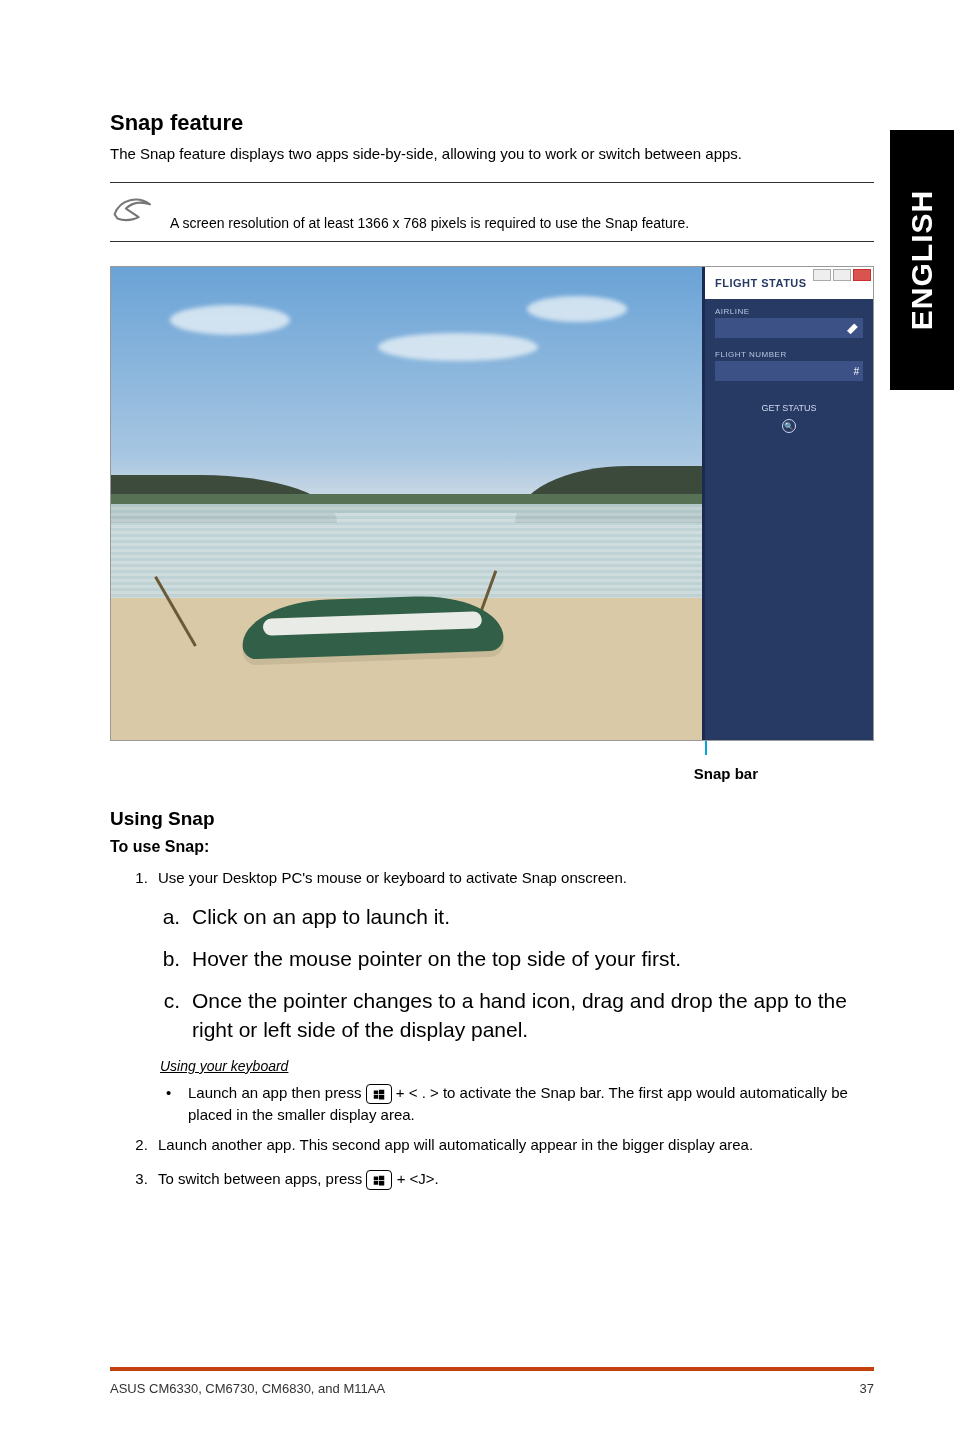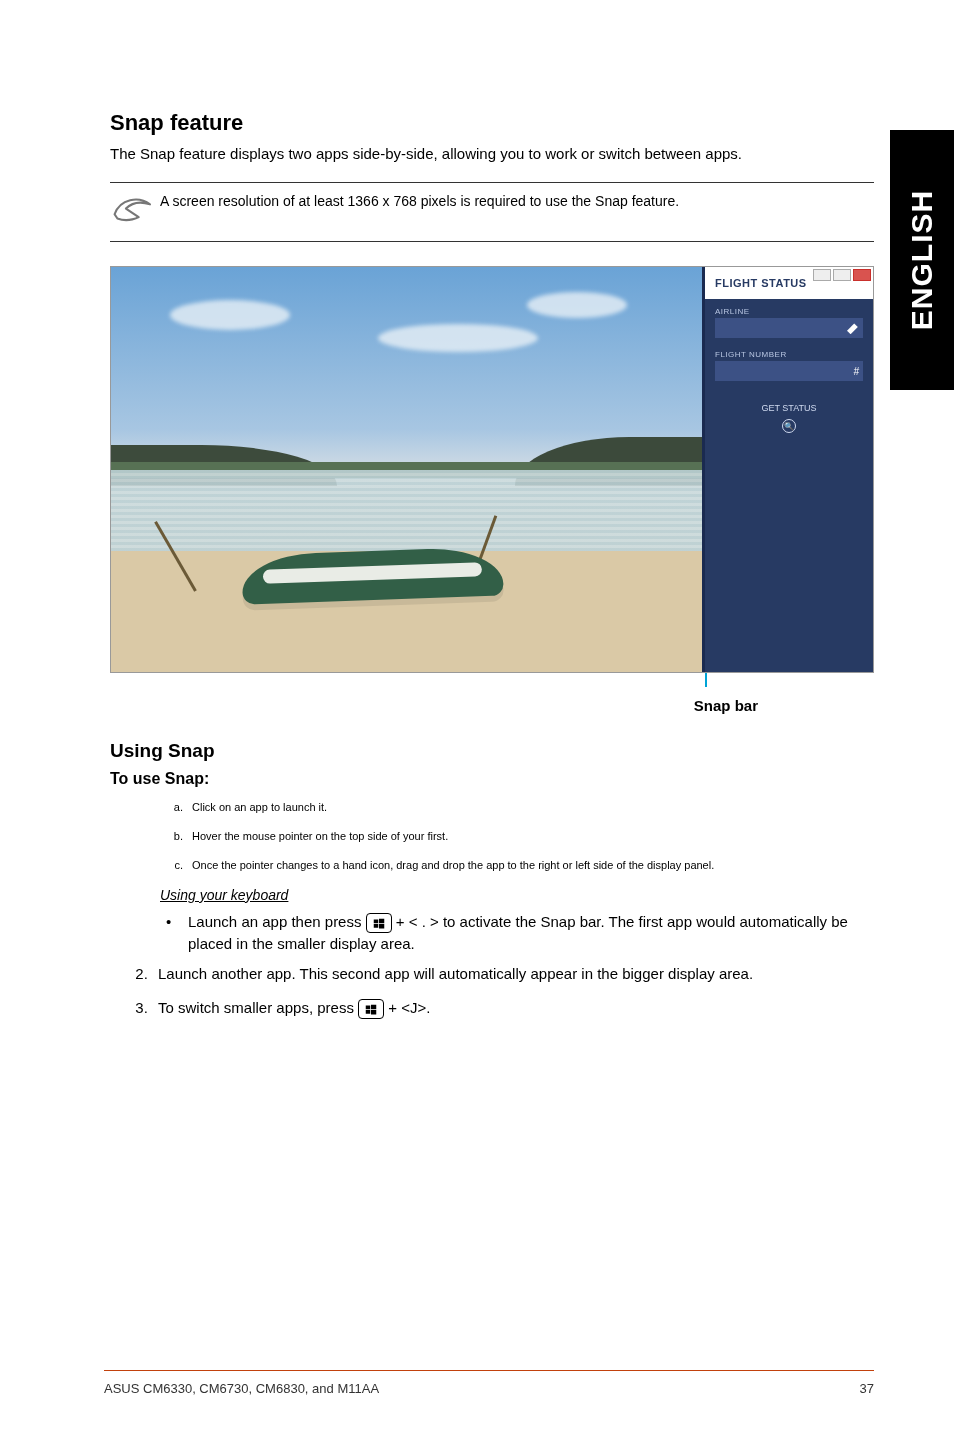"A screen resolution of at" .note-row { align-items: flex-start -> flex-end; gap: 4px -> 14px }
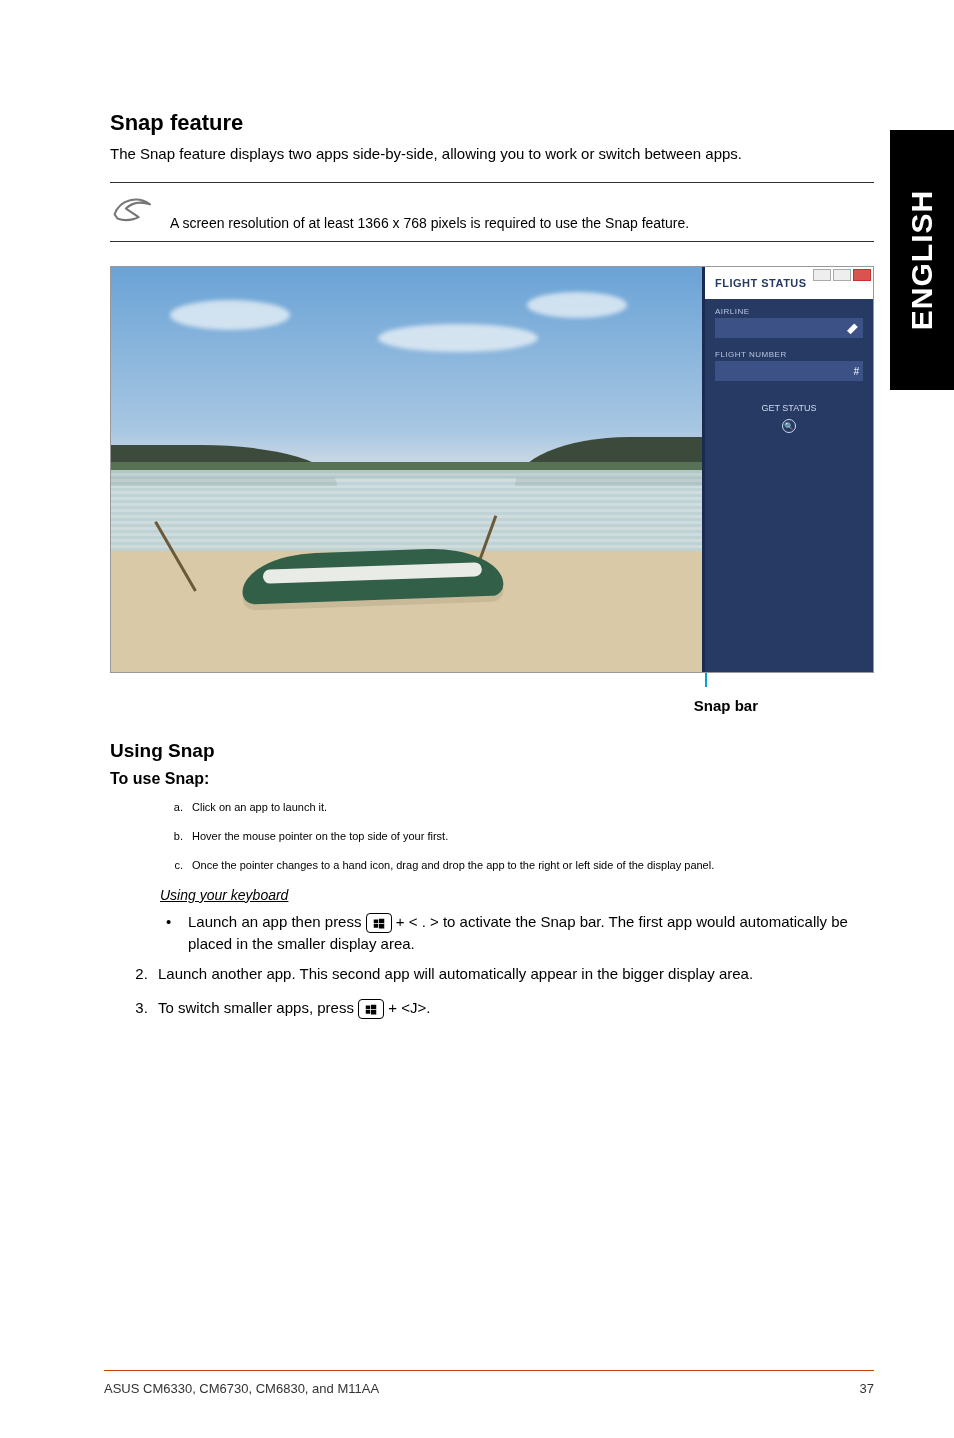"FLIGHT STATUS" .figure { height: 407px -> 475px }
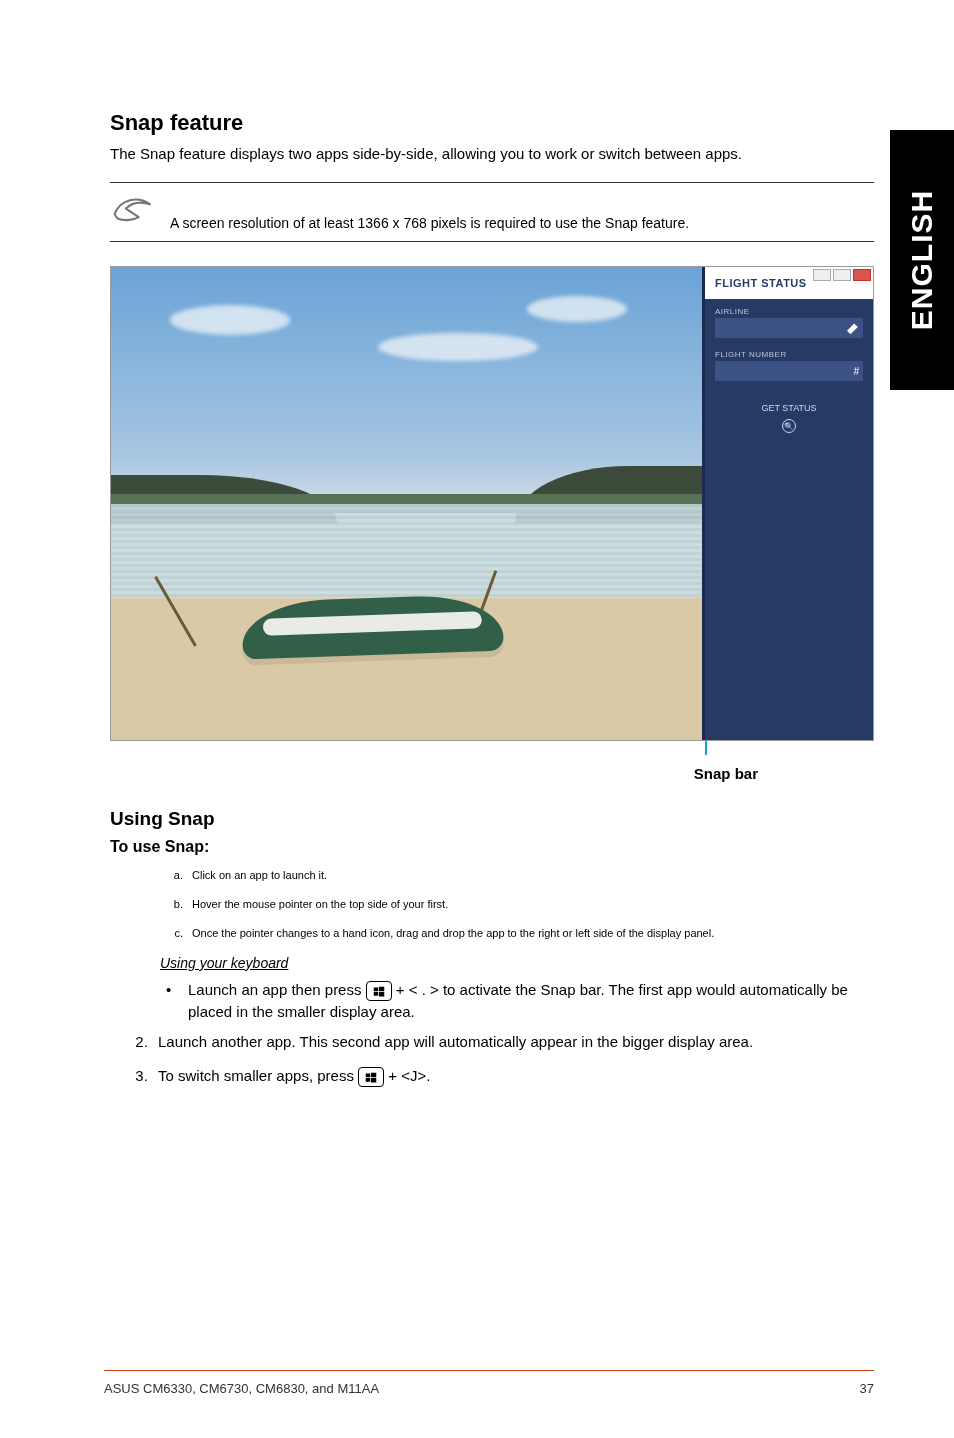"Use your Desktop PC's mouse" ol.numlist { html: none -> <ol> <li> <span>Use your Desktop PC's mouse or keyboard to activate Snap onscreen.</span> </li> </ol> }
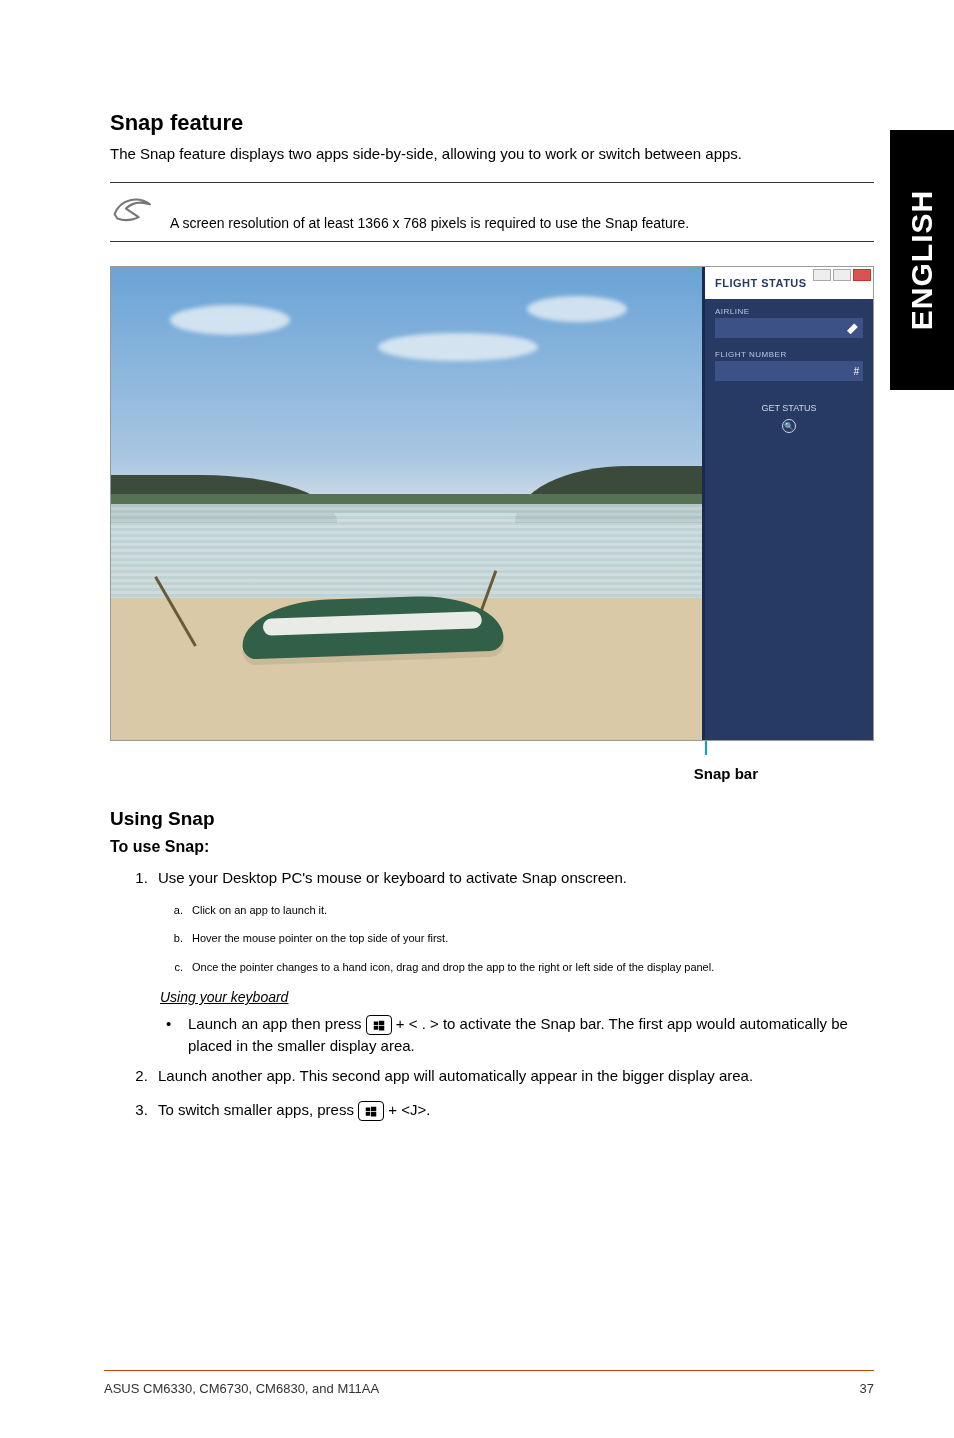"Click on an app to" ol.alpha { font-size: 11px -> 21px }
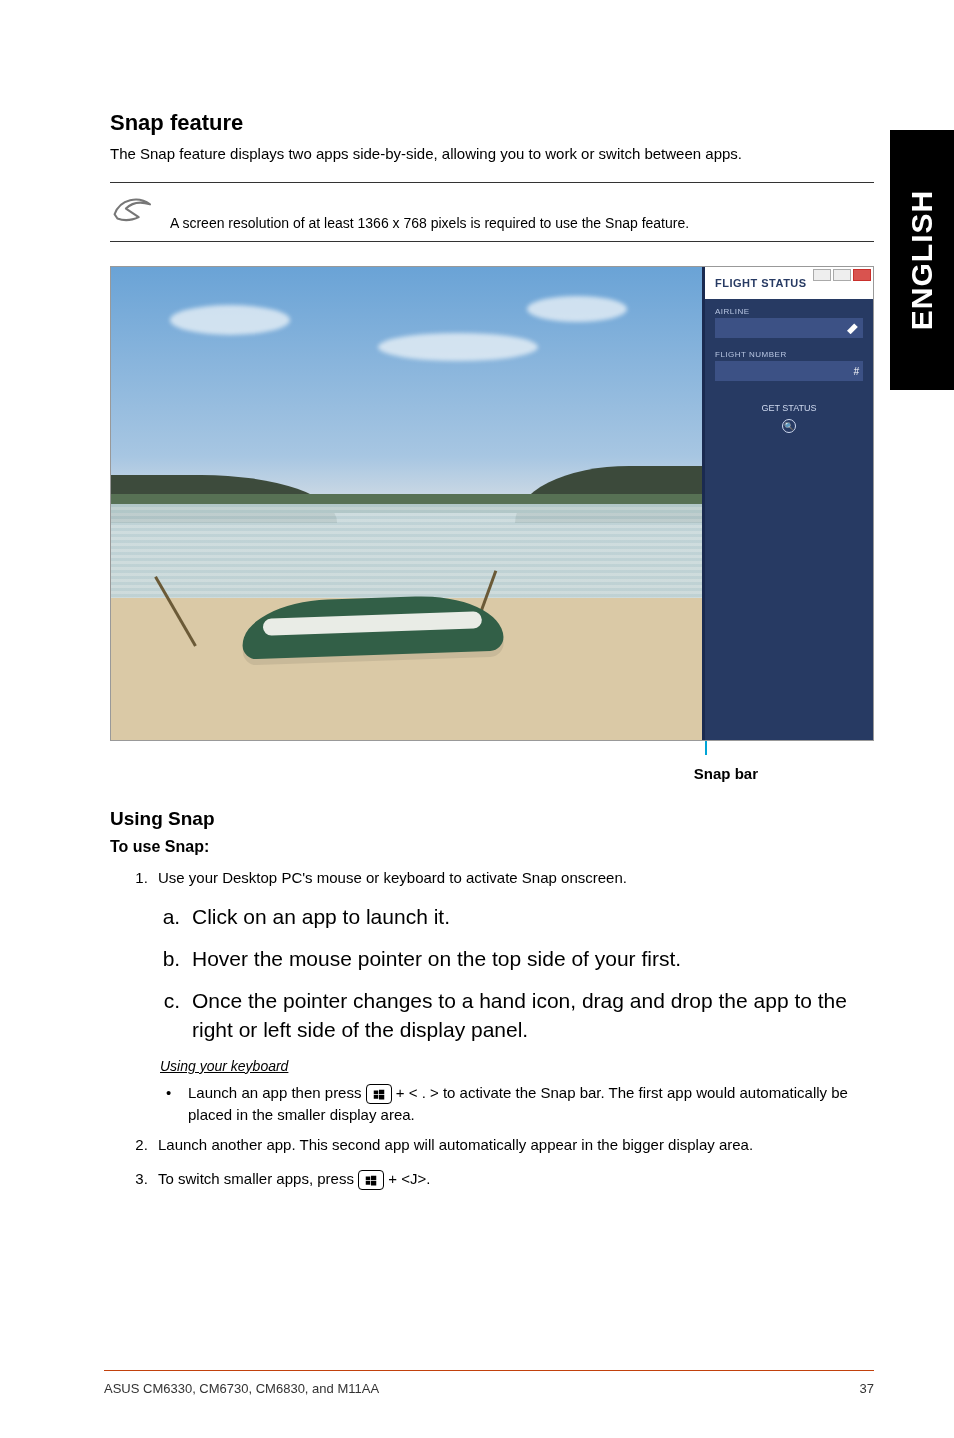"To switch smaller apps, press" span { text: smaller -> between }
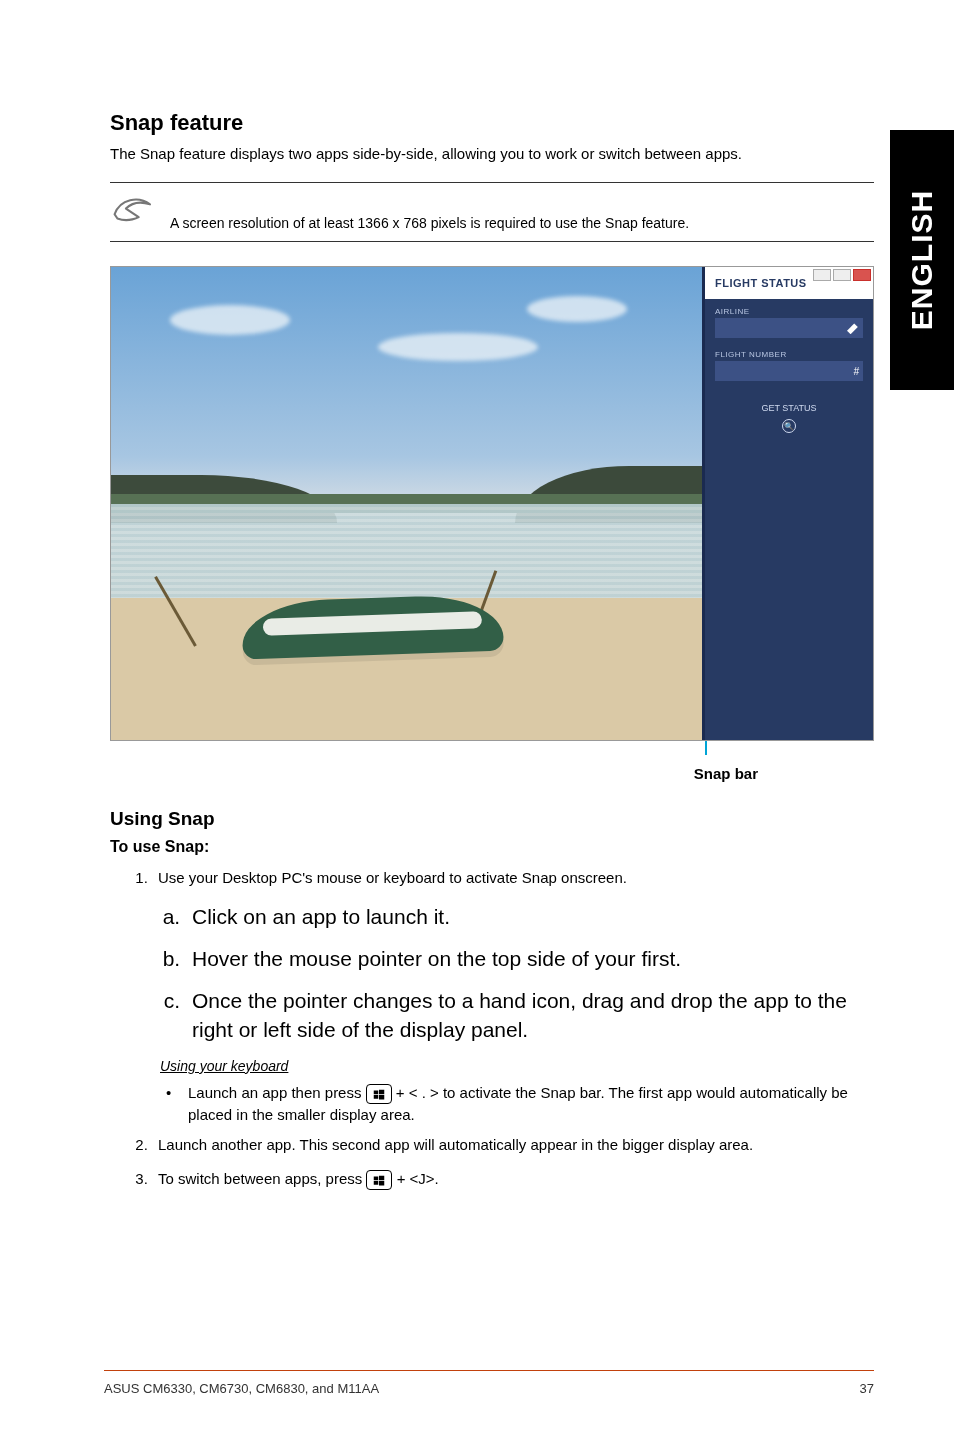"ASUS CM6330, CM6730, CM6830, and" .footer { border-top: 1px solid #c2410c -> 4px solid #c2410c; left: 104px -> 110px }
